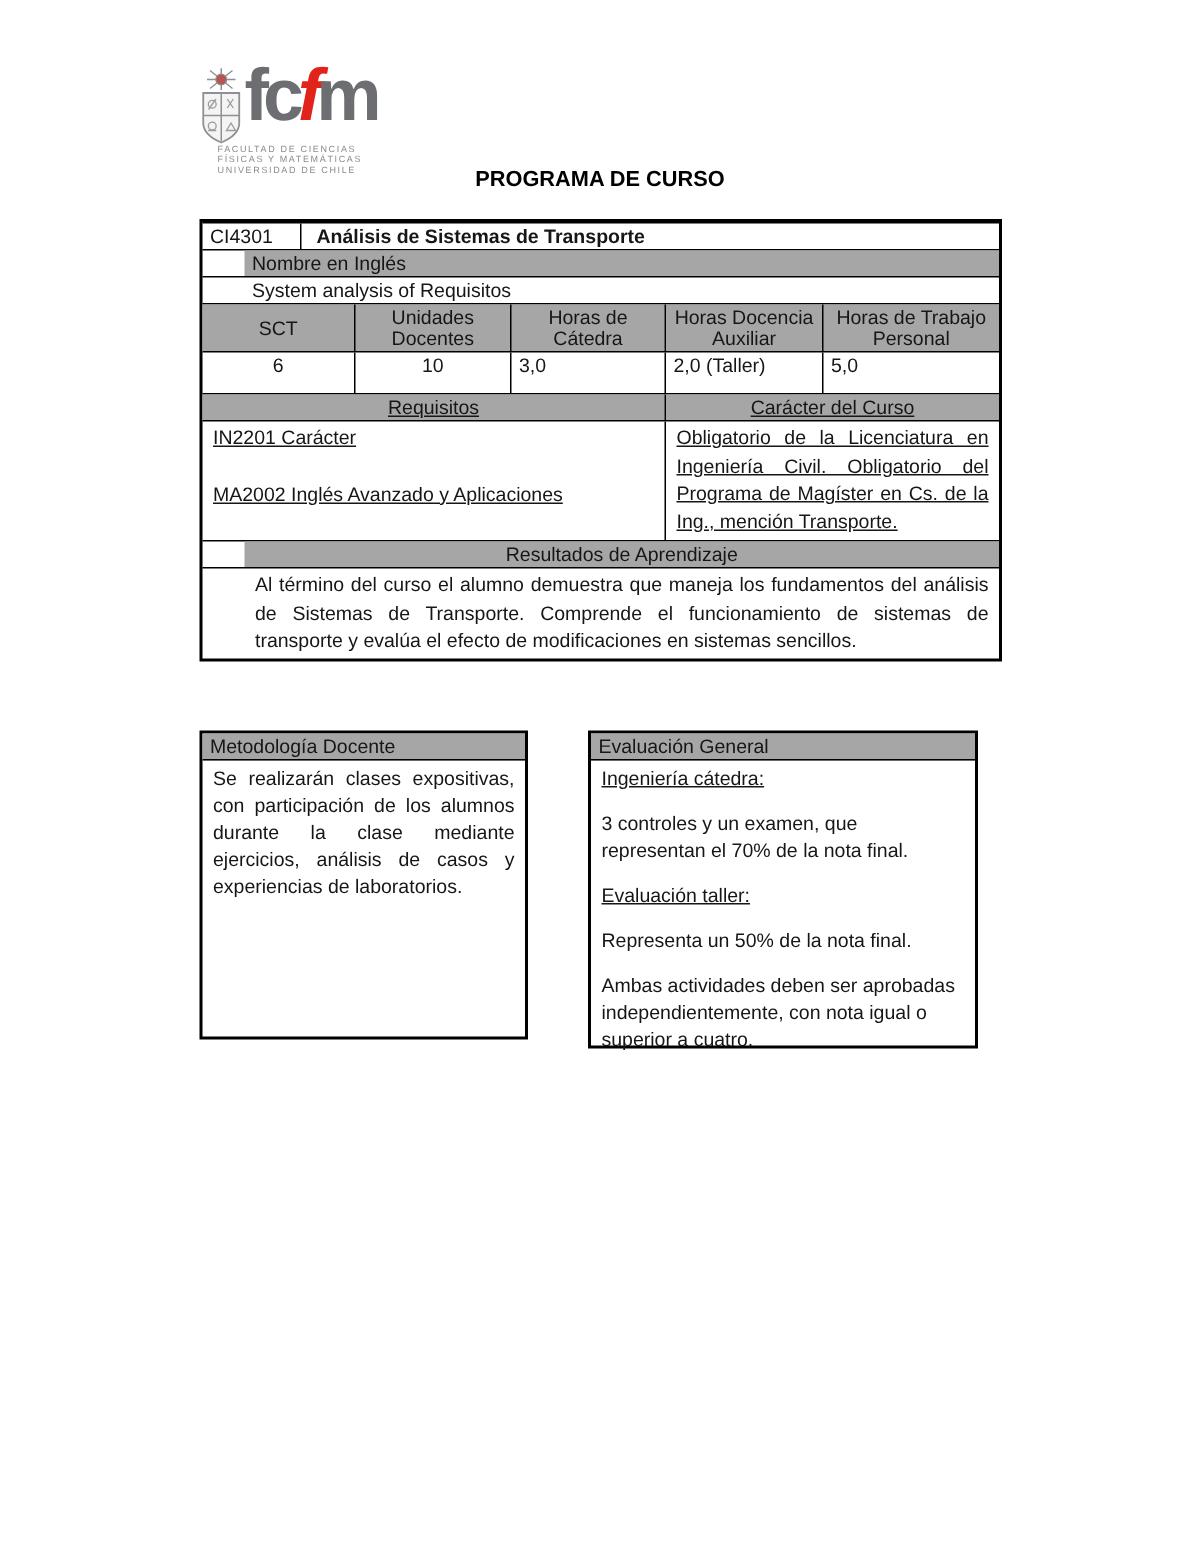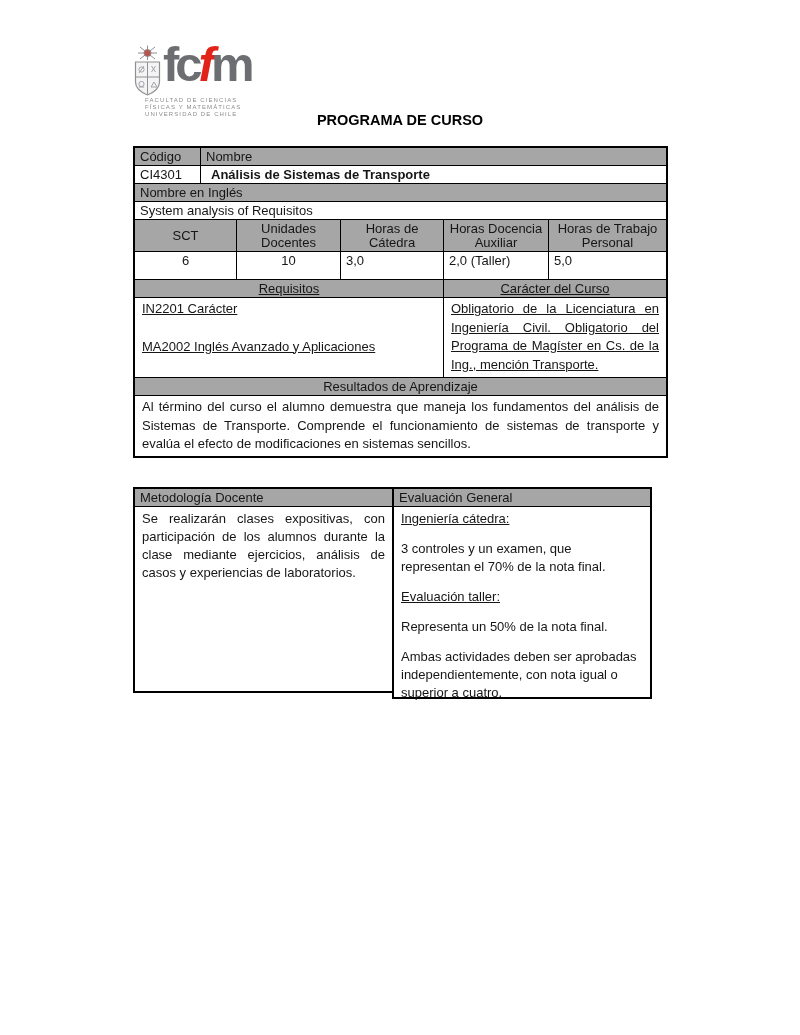"Código" div.row { html: <div> <div>Código</div> <div>Nombre</div> </div> -> none }
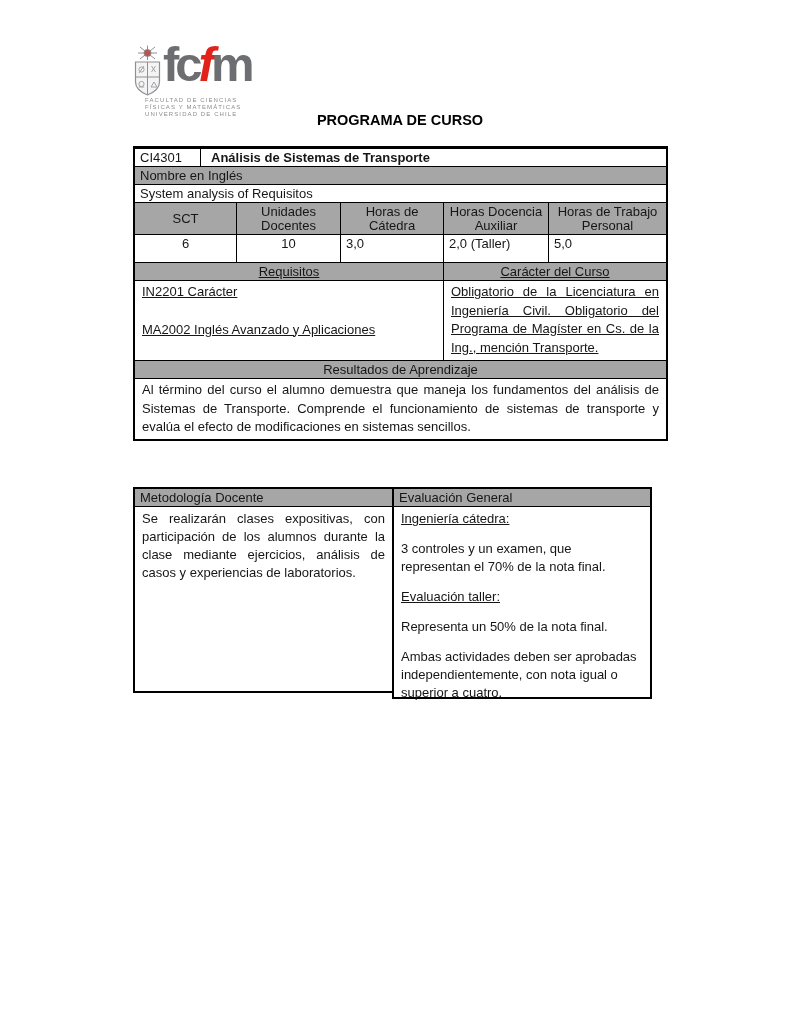"Nombre en Inglés" .row-single { padding-left: none -> 28px }
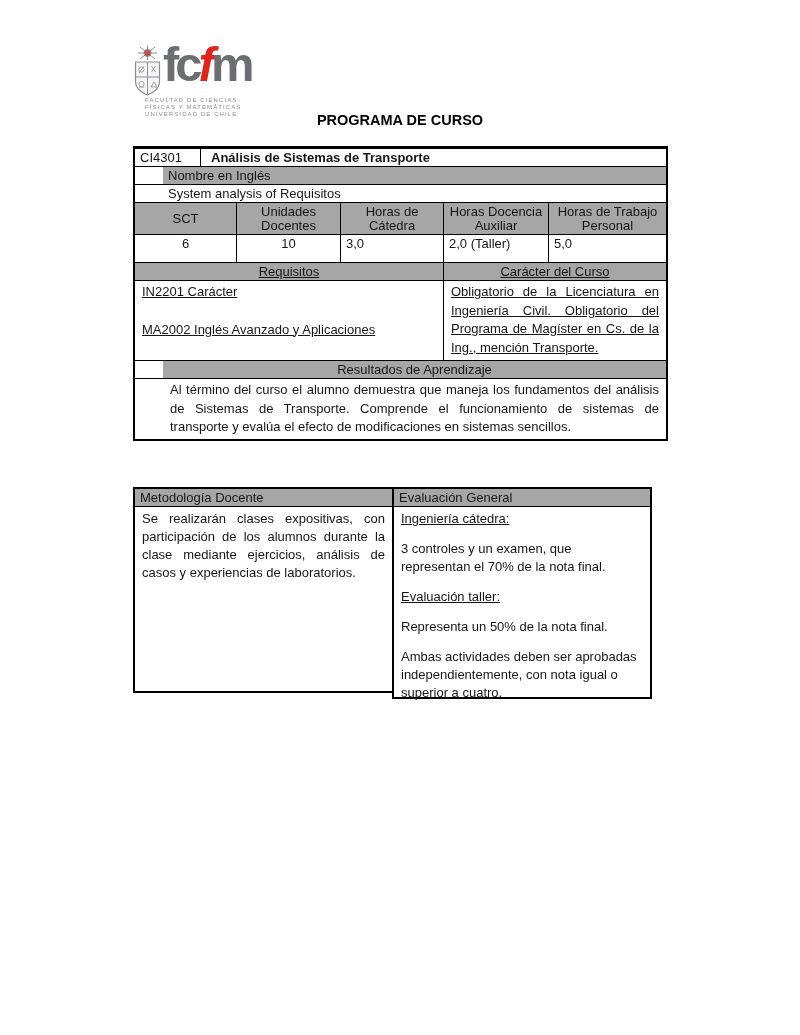"Metodología Docente" .t2-left { width: 261px -> 219px }
